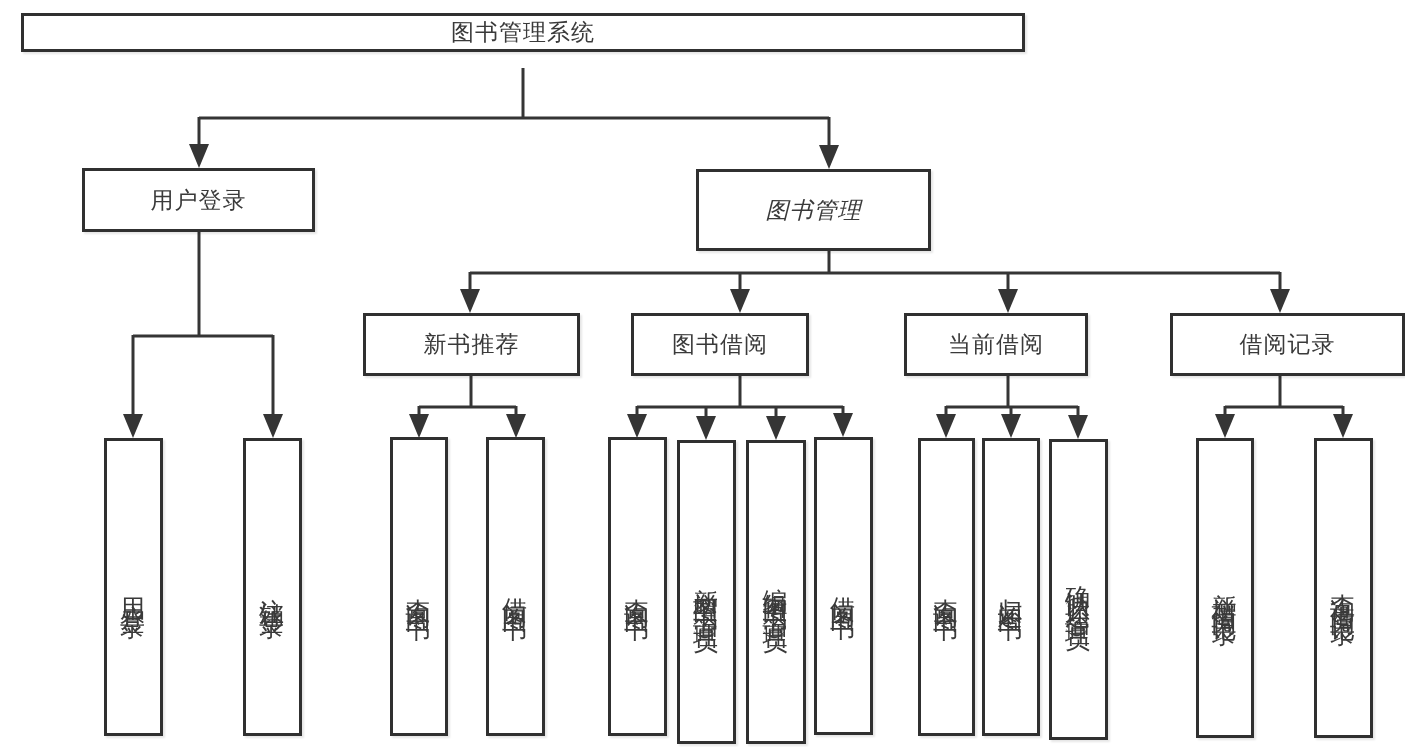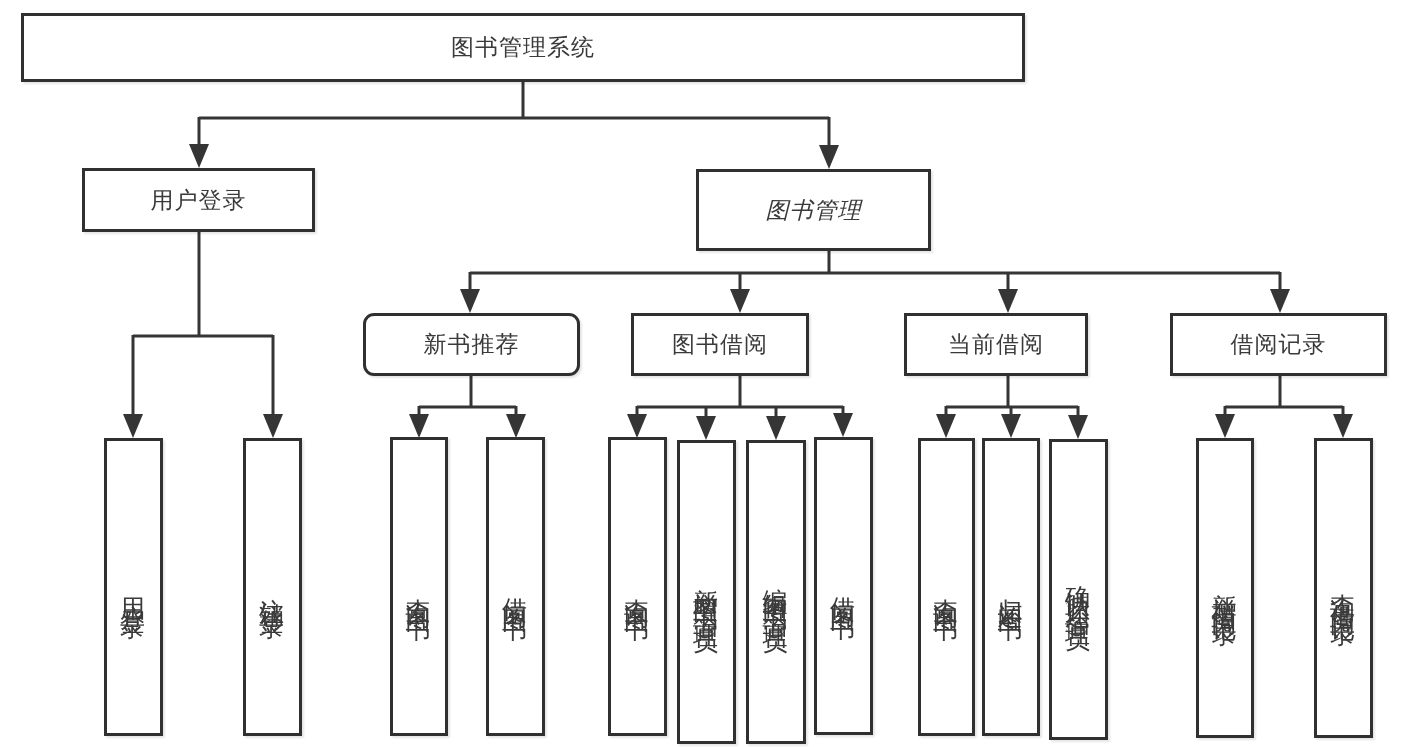"图书管理系统" div.box { height: 69px -> 39px }
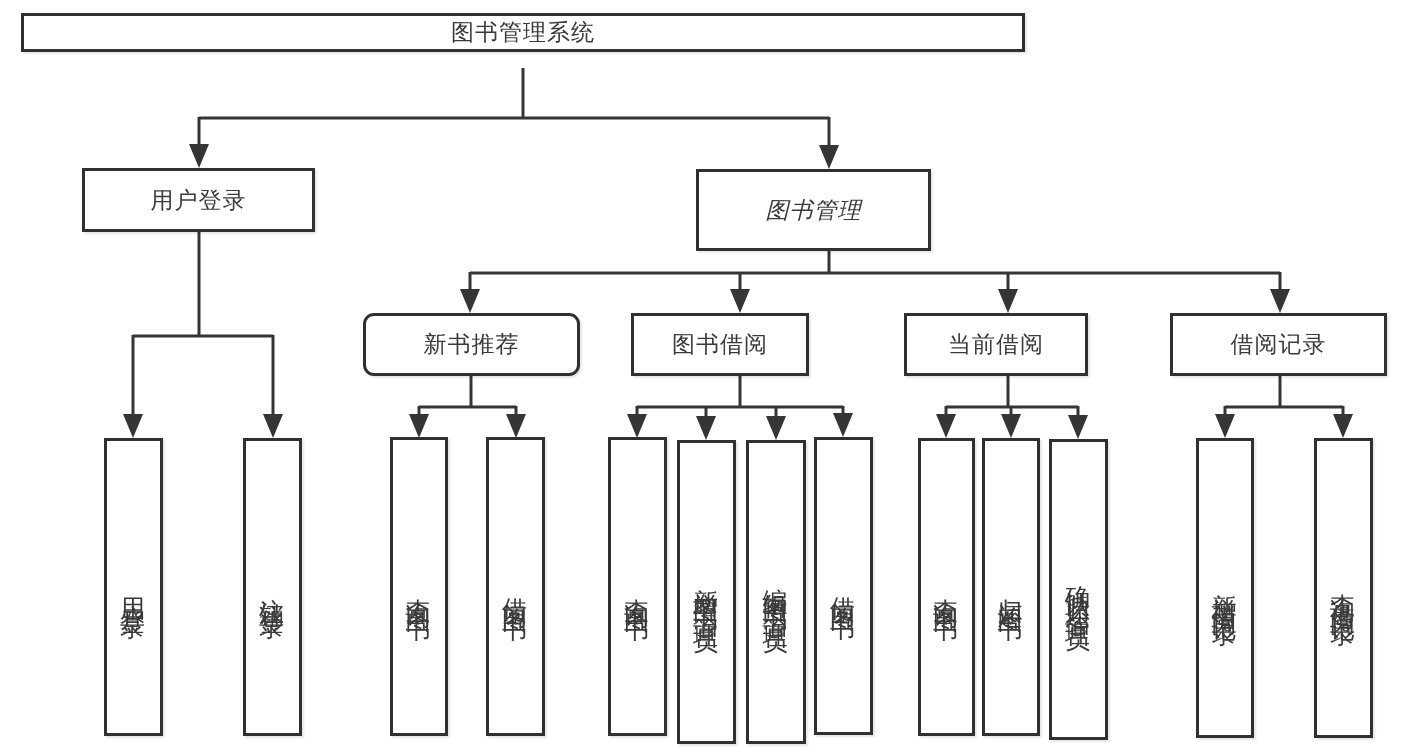"新书推荐" div.box { border-radius: 11px -> none }
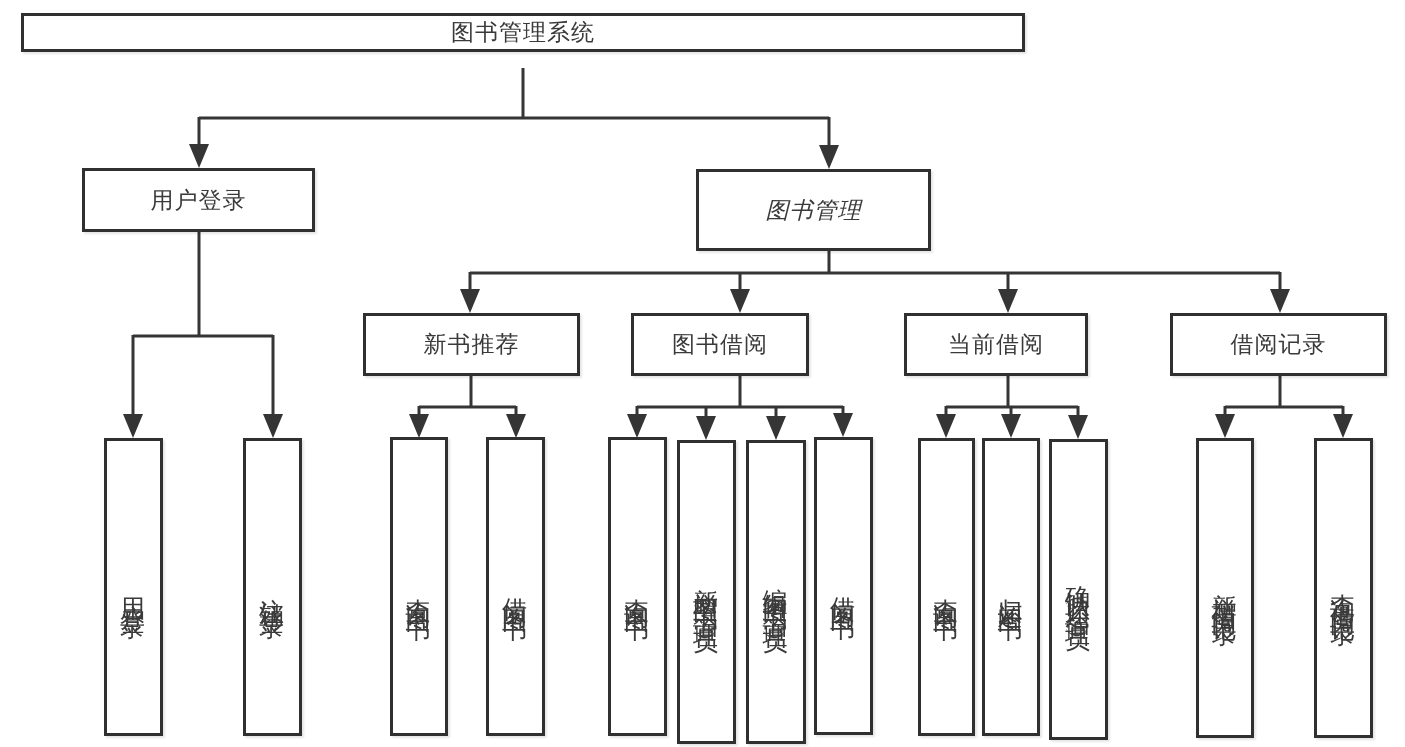"借阅记录" div.box { width: 217px -> 235px }
